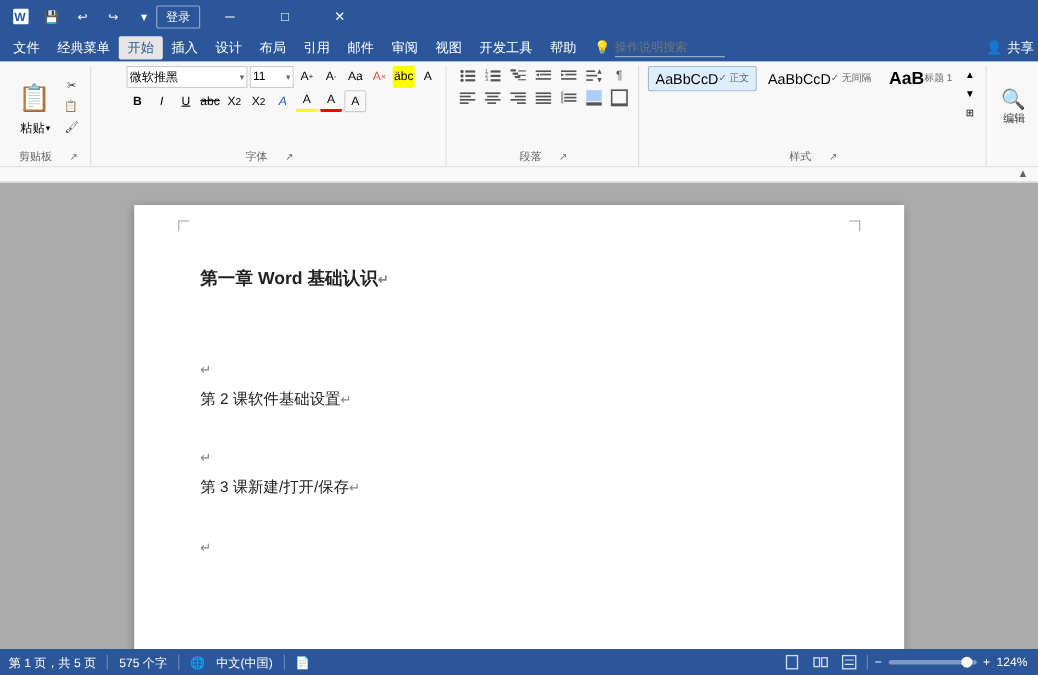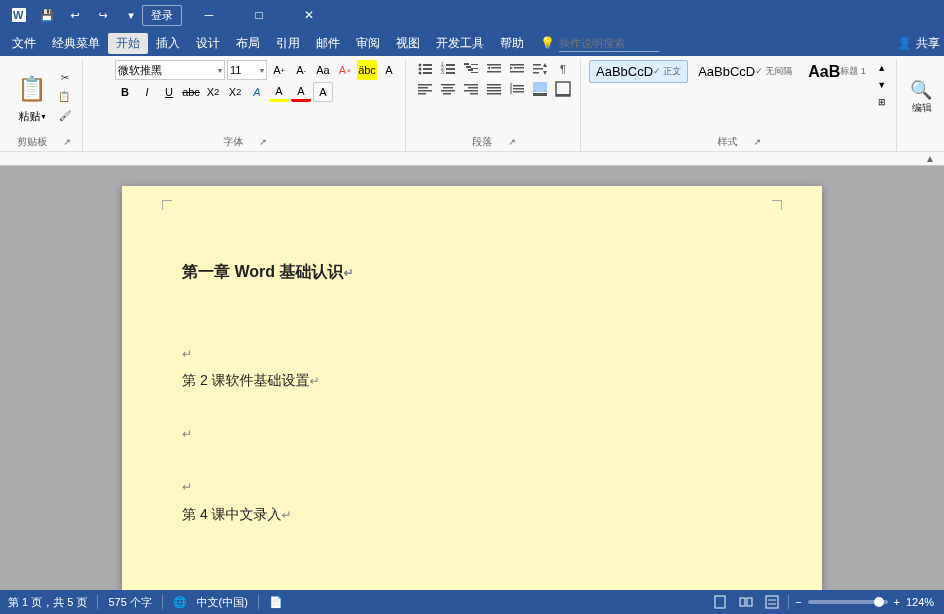"第一章 Word 基础认识↵" .page { background: #fef9c3 -> #ffffff; padding: 72px 60px -> 54px 60px }
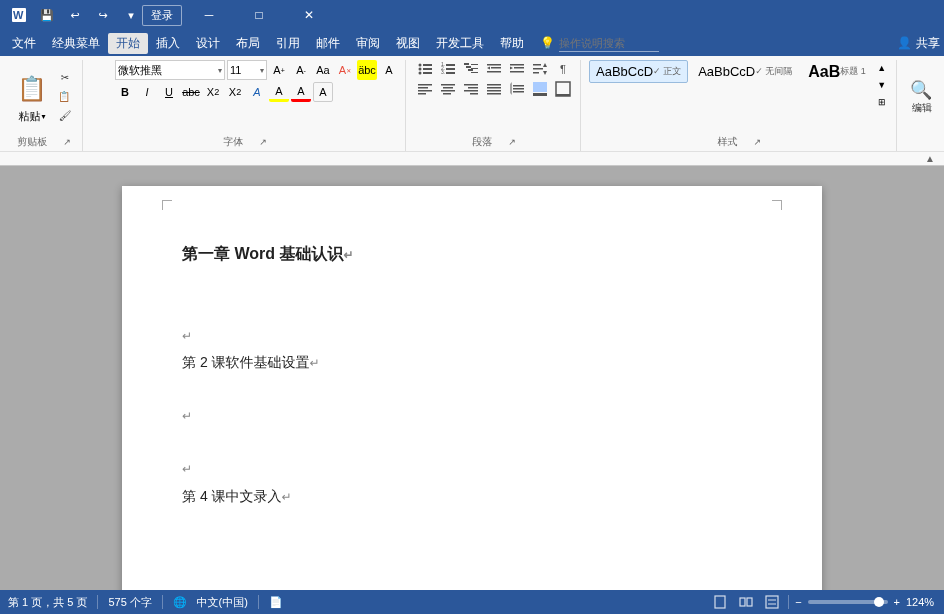"第 3 课新建/打开/保存↵" div.doc-line { html: none -> <div> 第 3 课新建/打开/保存<span>↵</span> </div> }
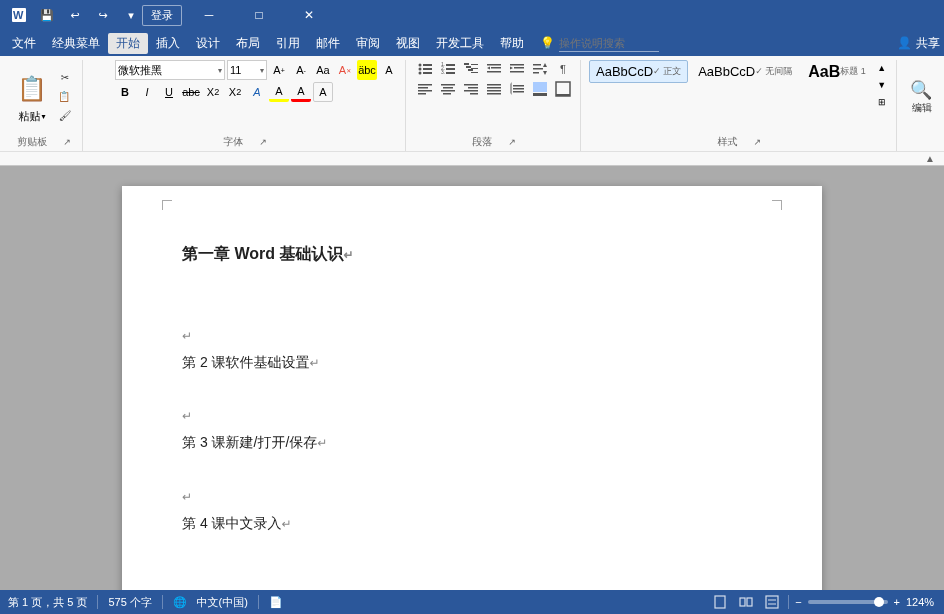"第 4 课中文录入↵" div.doc-line { html: <div> 第 4 课中文录入<span>↵</span> </div> -> none }
